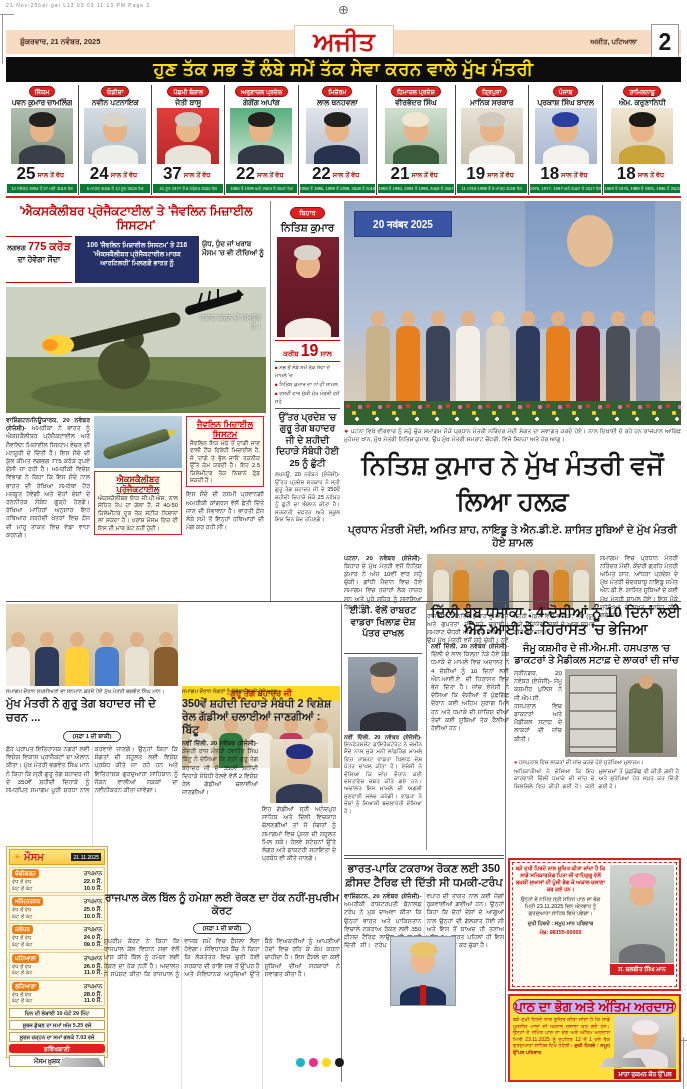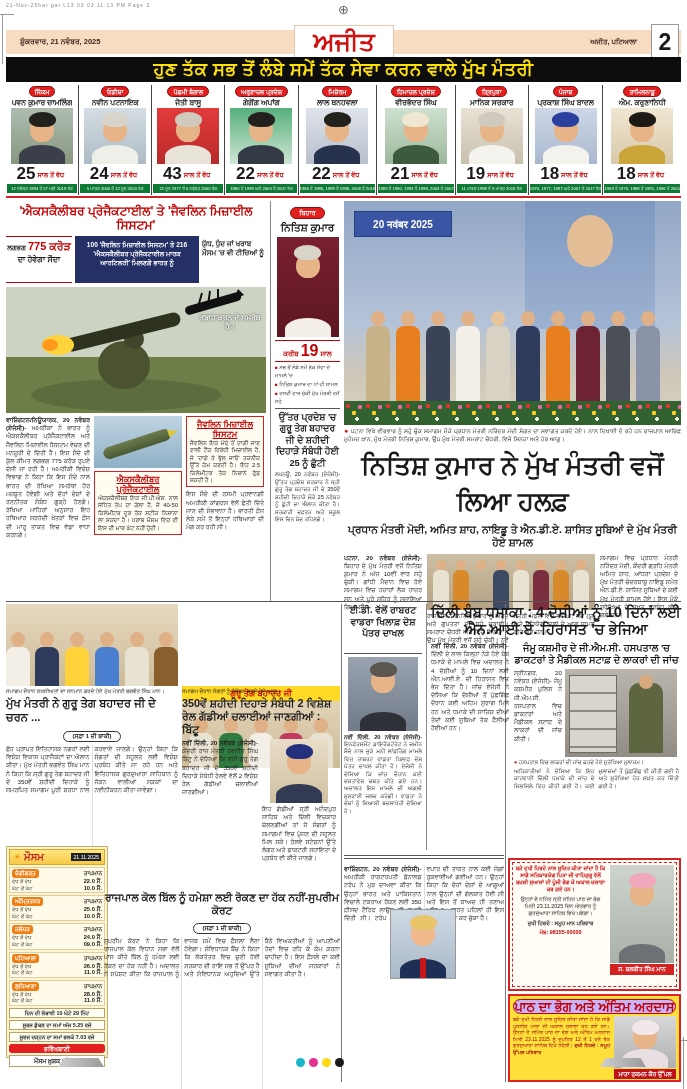"43" span.cm-num { text: 43 -> 37 }
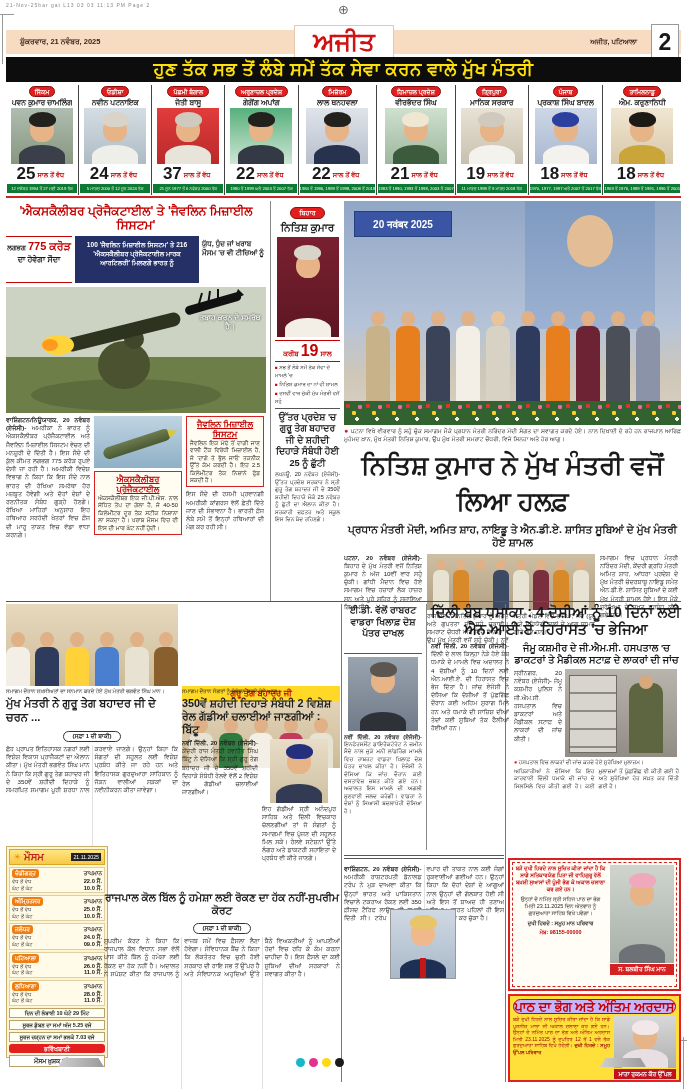"ਤਬਾਹ ਕਰਨ ਦੇ ਸਮਰੱਥ ਹੈ।" .lead-ovl { font-weight: bold -> normal; text-align: center -> right }
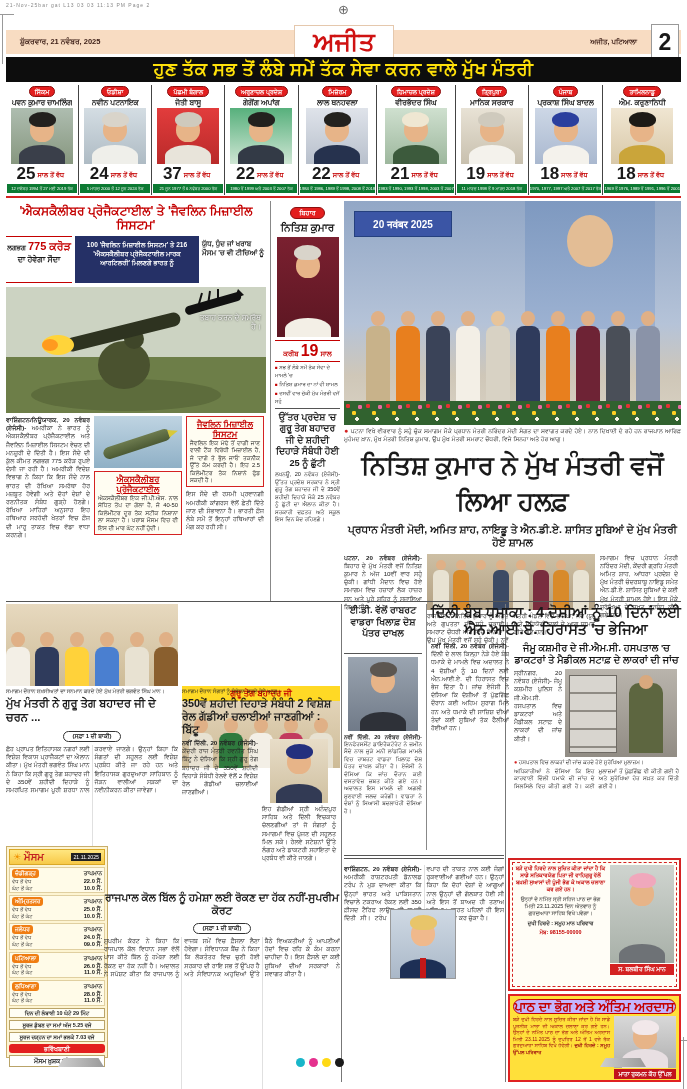"ਭਾਰਤ-ਪਾਕਿ ਟਕਰਾਅ ਰੋਕਣ ਲਈ 350" div.trump-h { html: none -> <div>ਭਾਰਤ-ਪਾਕਿ ਟਕਰਾਅ ਰੋਕਣ ਲਈ 350 ਫ਼ੀਸਦ ਟੈਰਿਫ ਦੀ ਦਿੱਤੀ ਸੀ ਧਮਕੀ-ਟਰੰਪ</div> }
